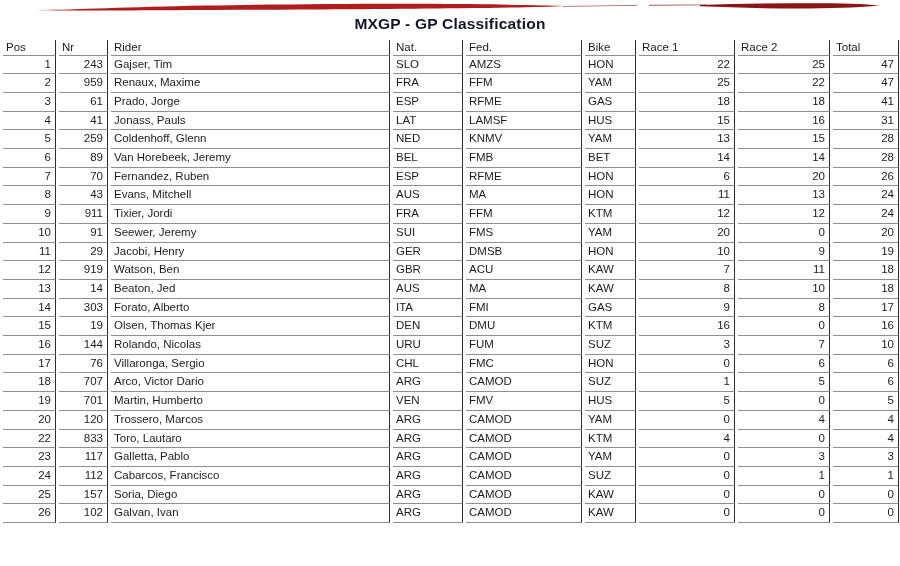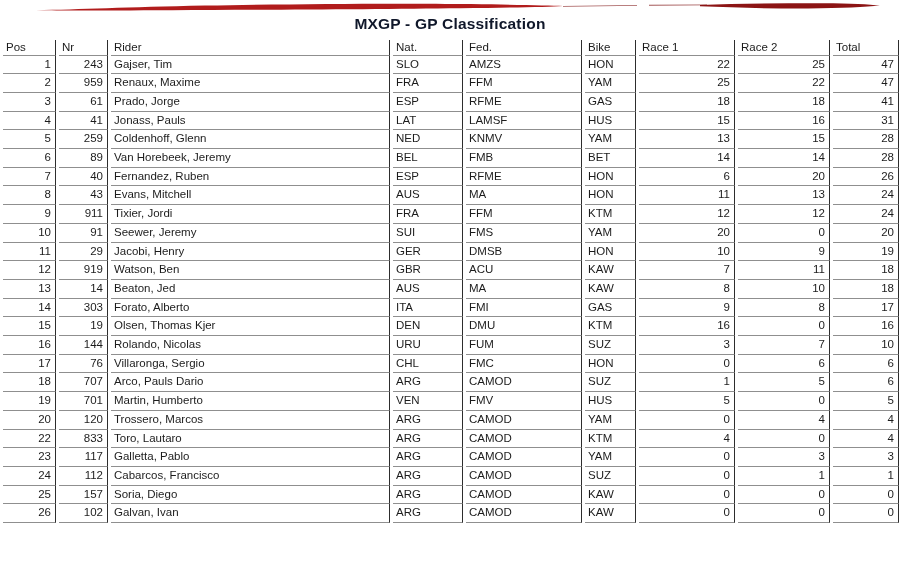"40" td.c1 { text: 40 -> 70 }
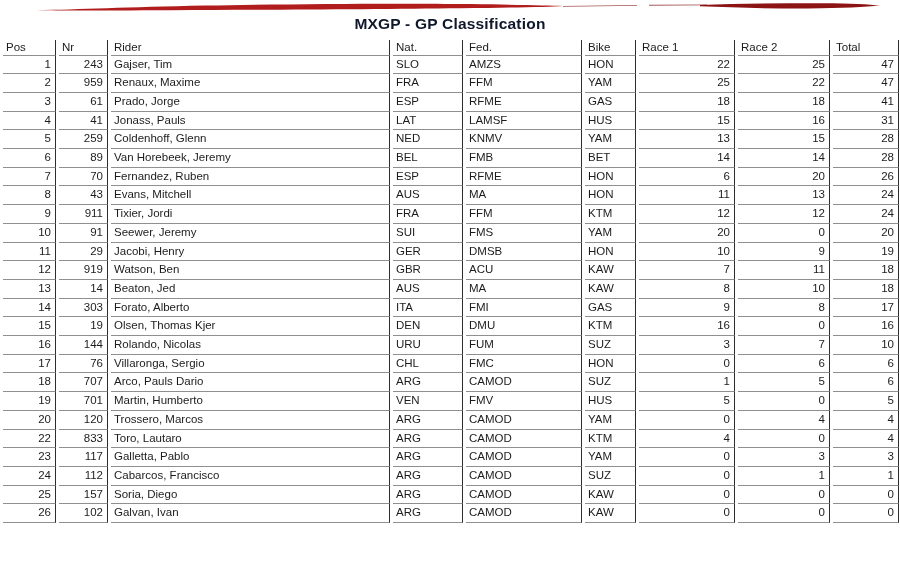"Arco, Pauls Dario" td.c2 { text: Pauls -> Victor }
